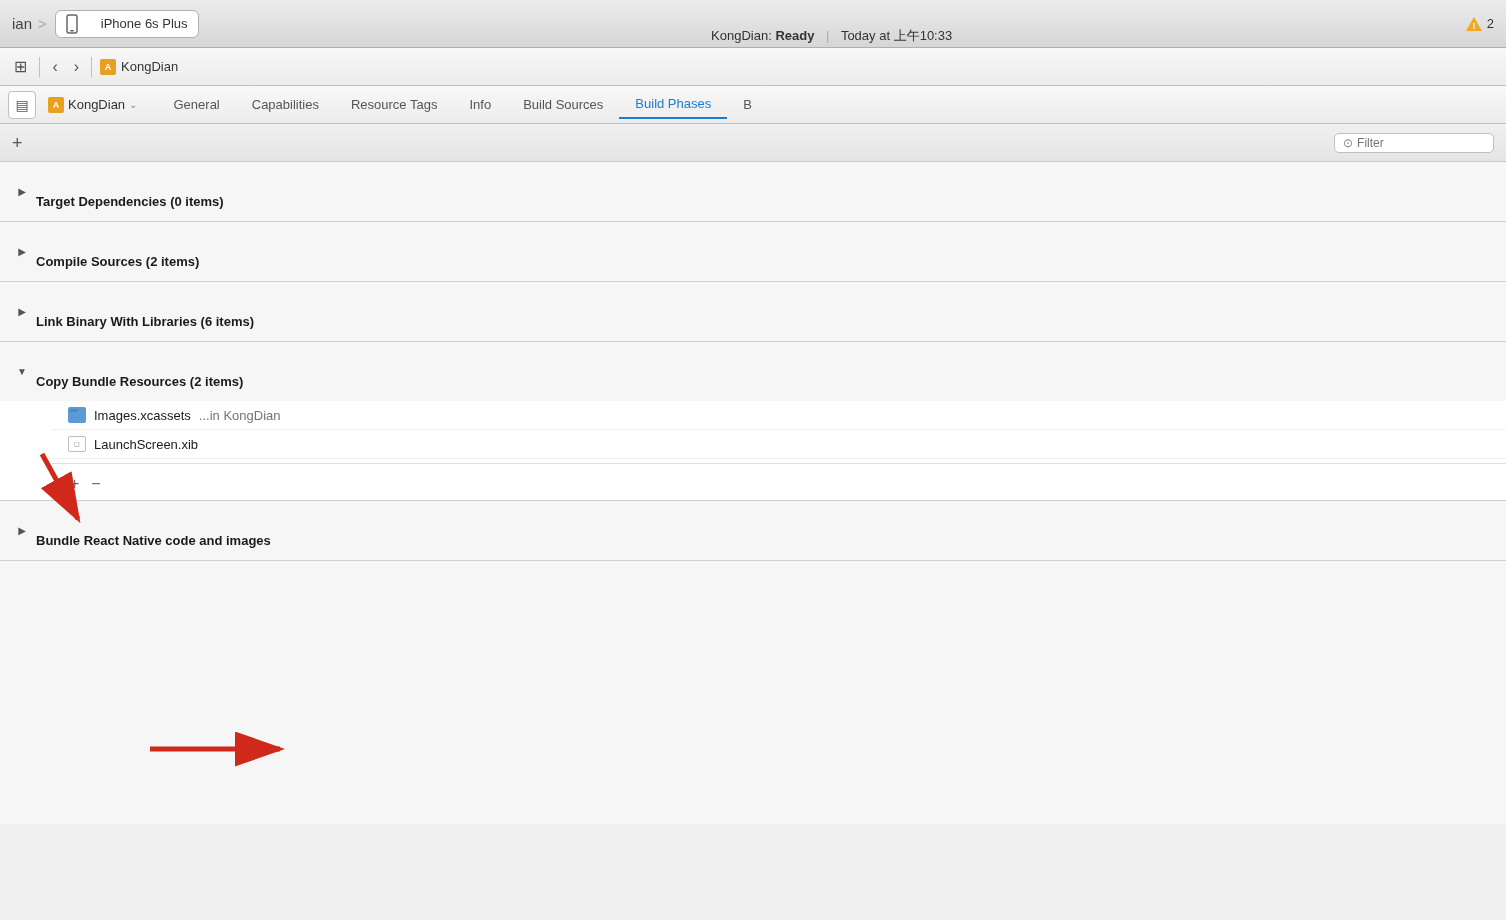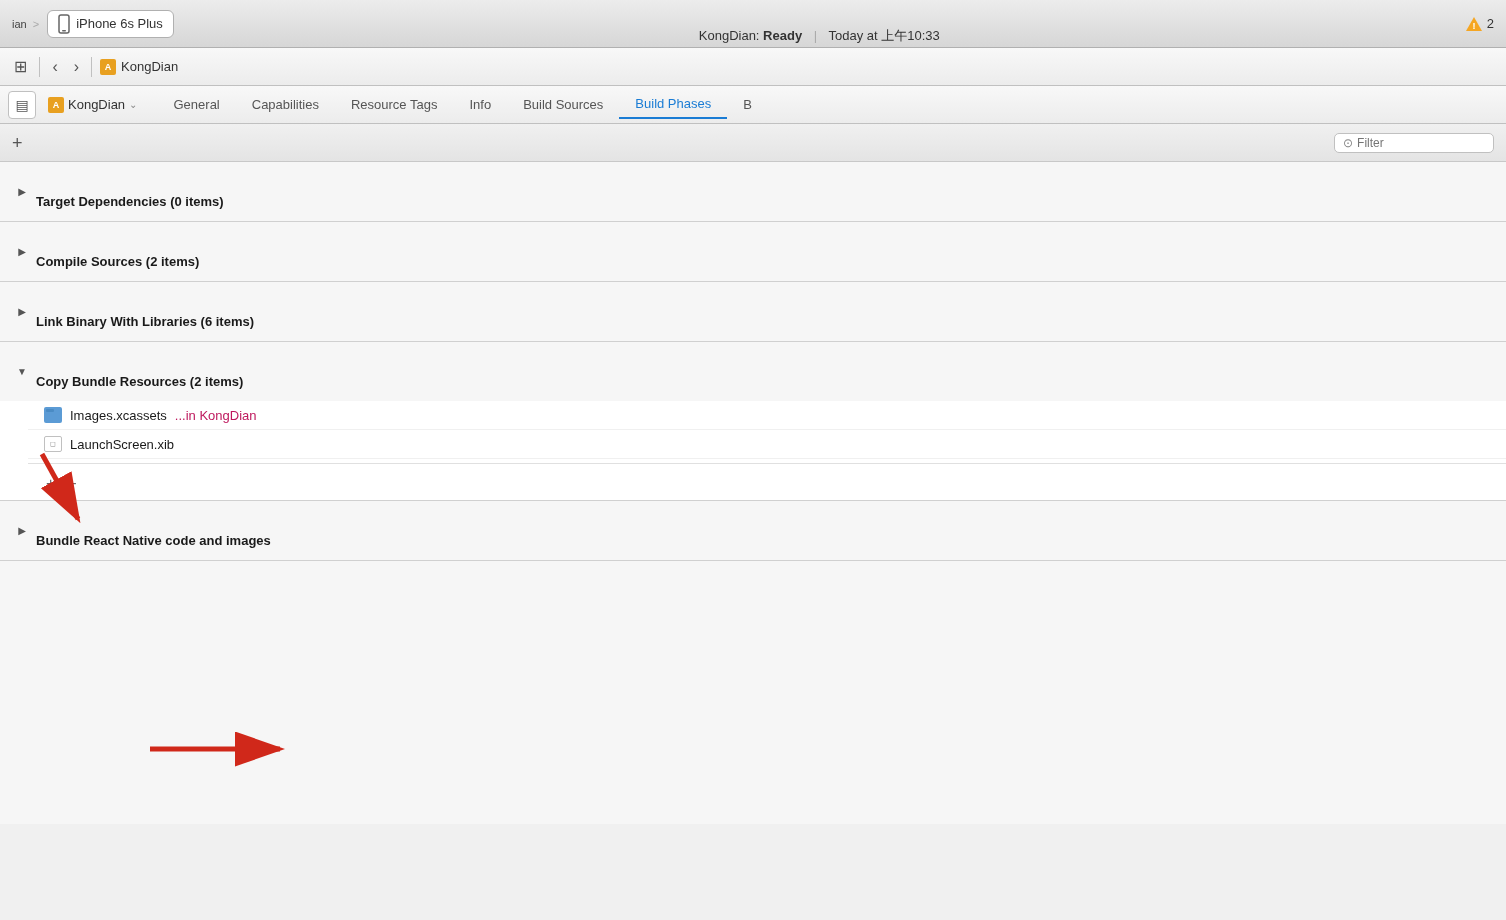"ian" .titlebar-breadcrumb { font-size: 11px -> 15px }
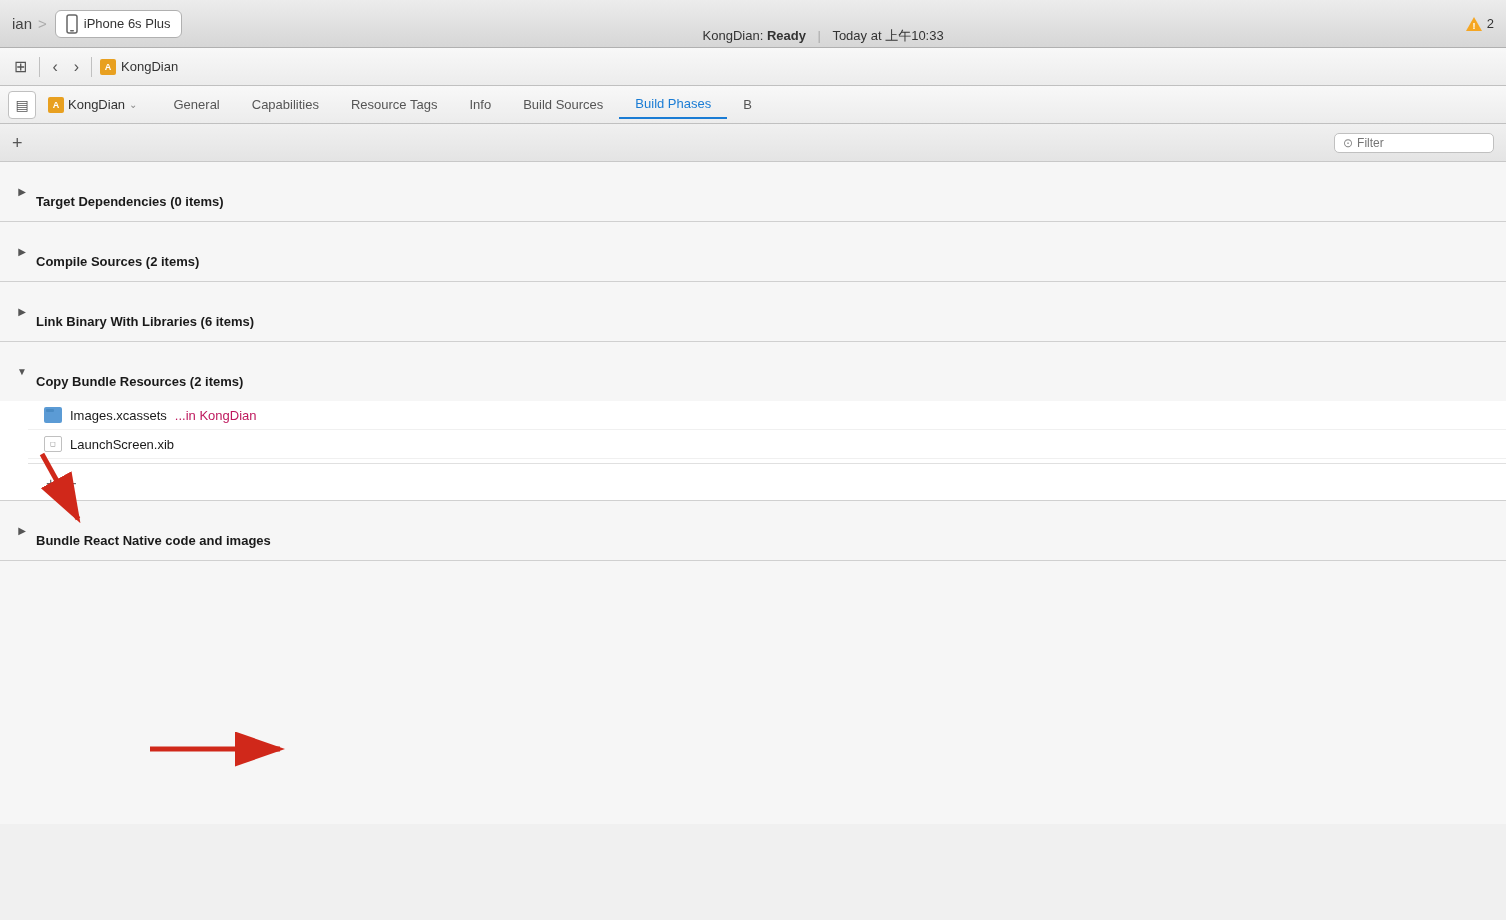"iPhone 6s Plus" .titlebar-device { gap: 6px -> 23px }
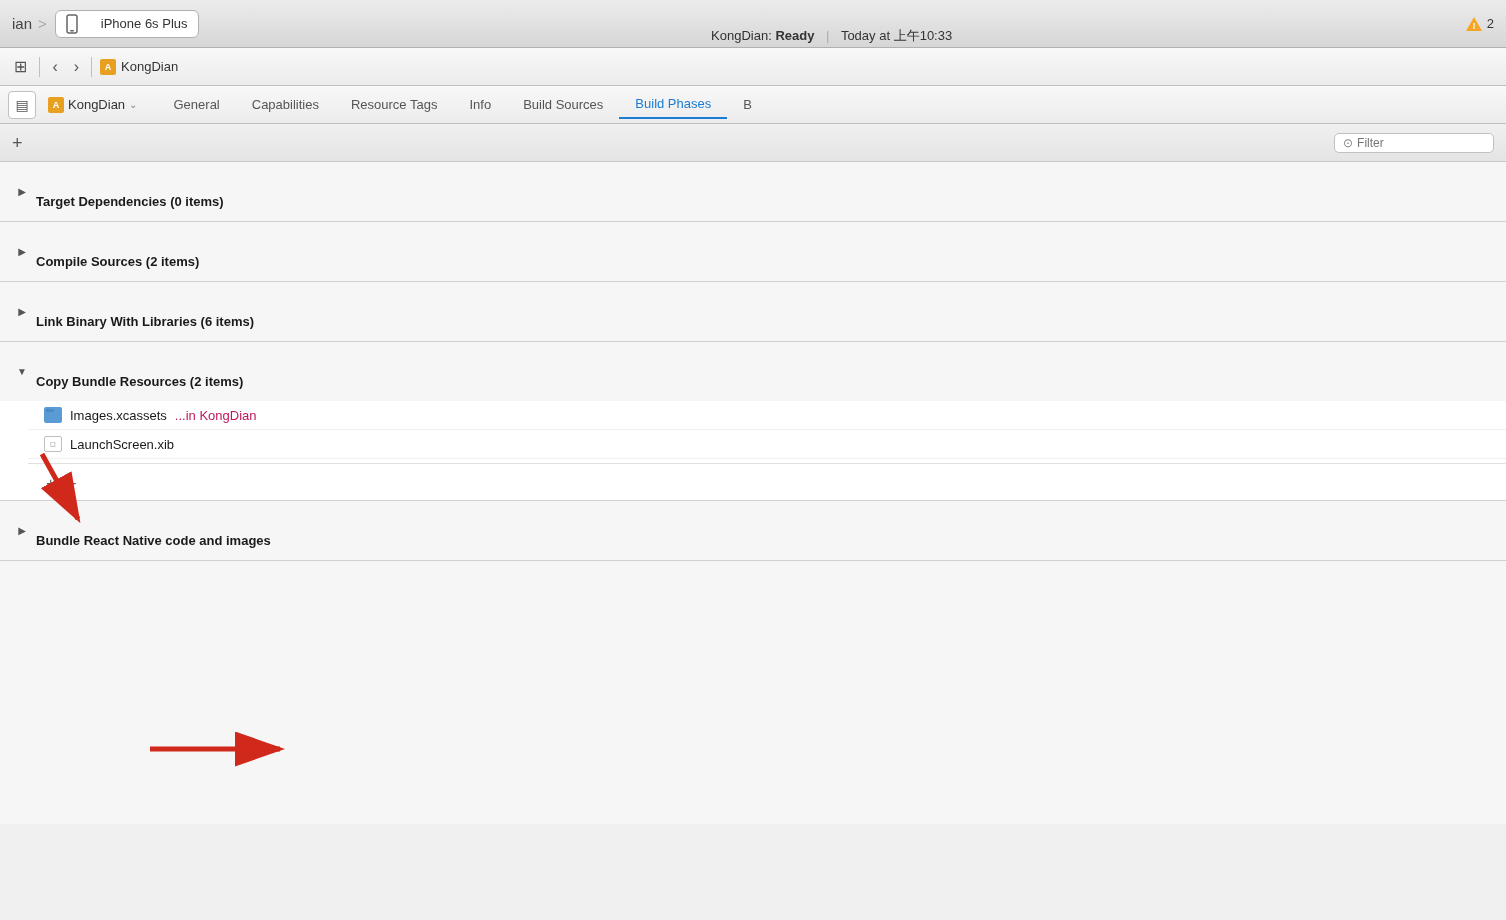"Images.xcassets" .phase-content { padding: 0 0 0 28px -> 0 0 0 52px }
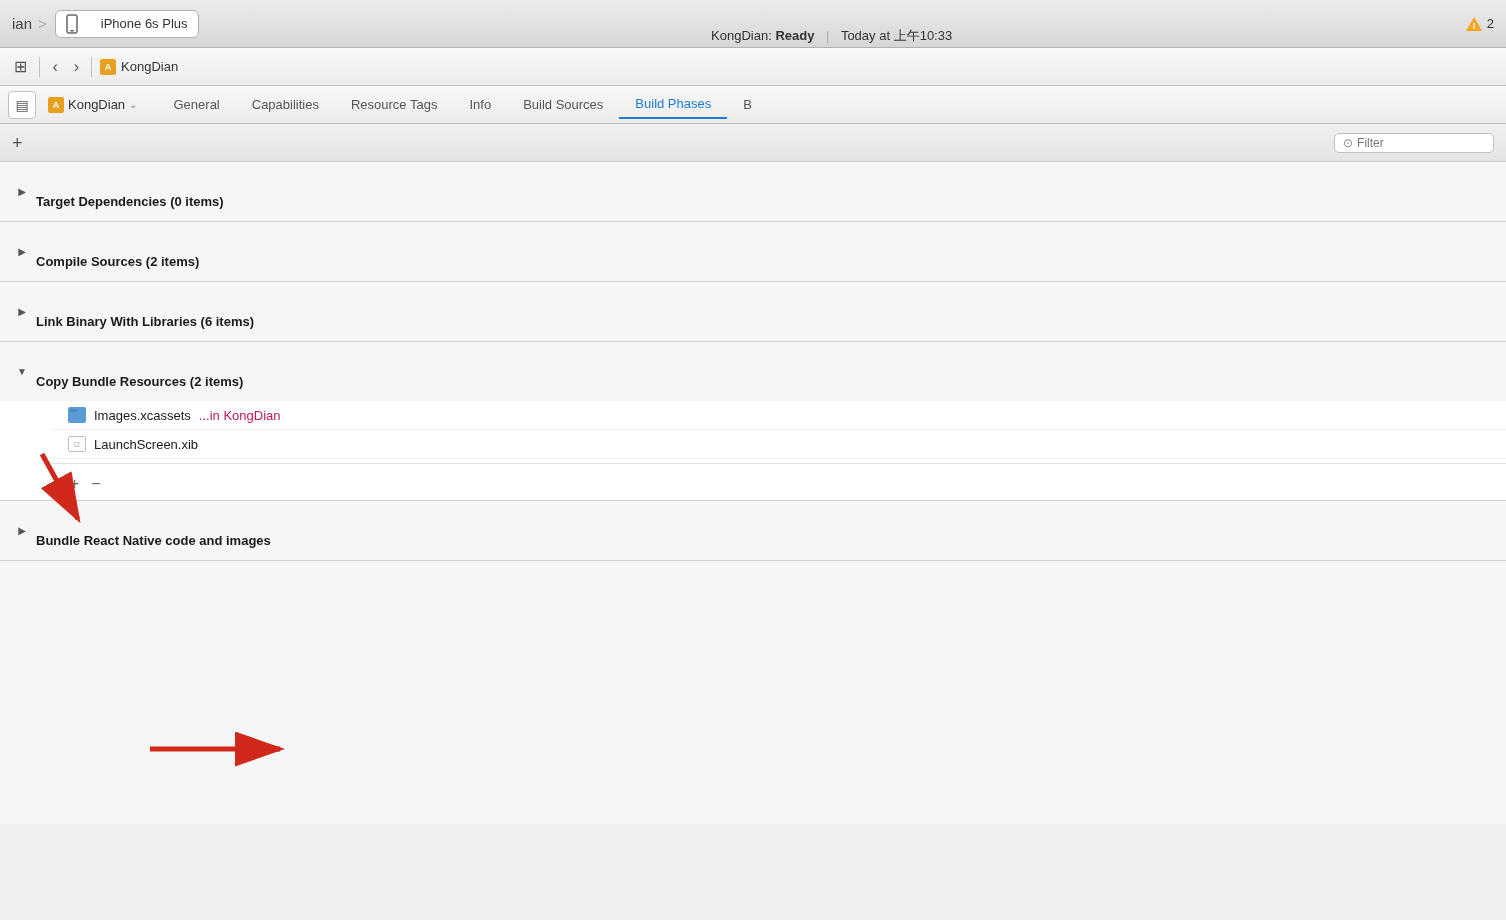"...in KongDian" .file-location { color: #be185d -> #737373 }
